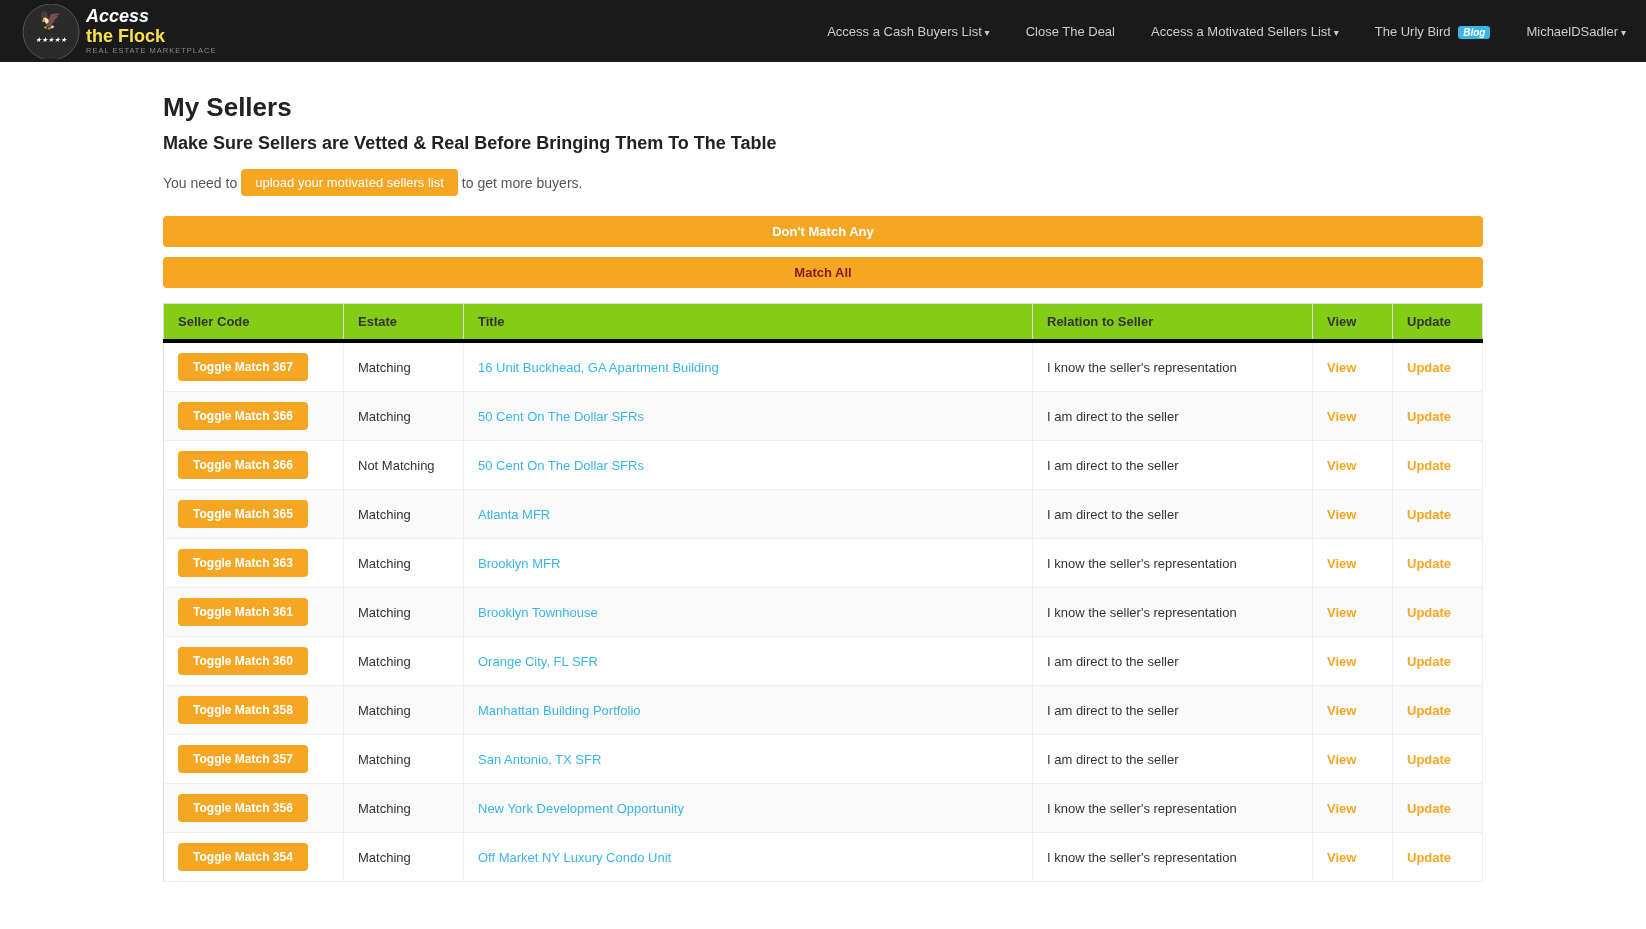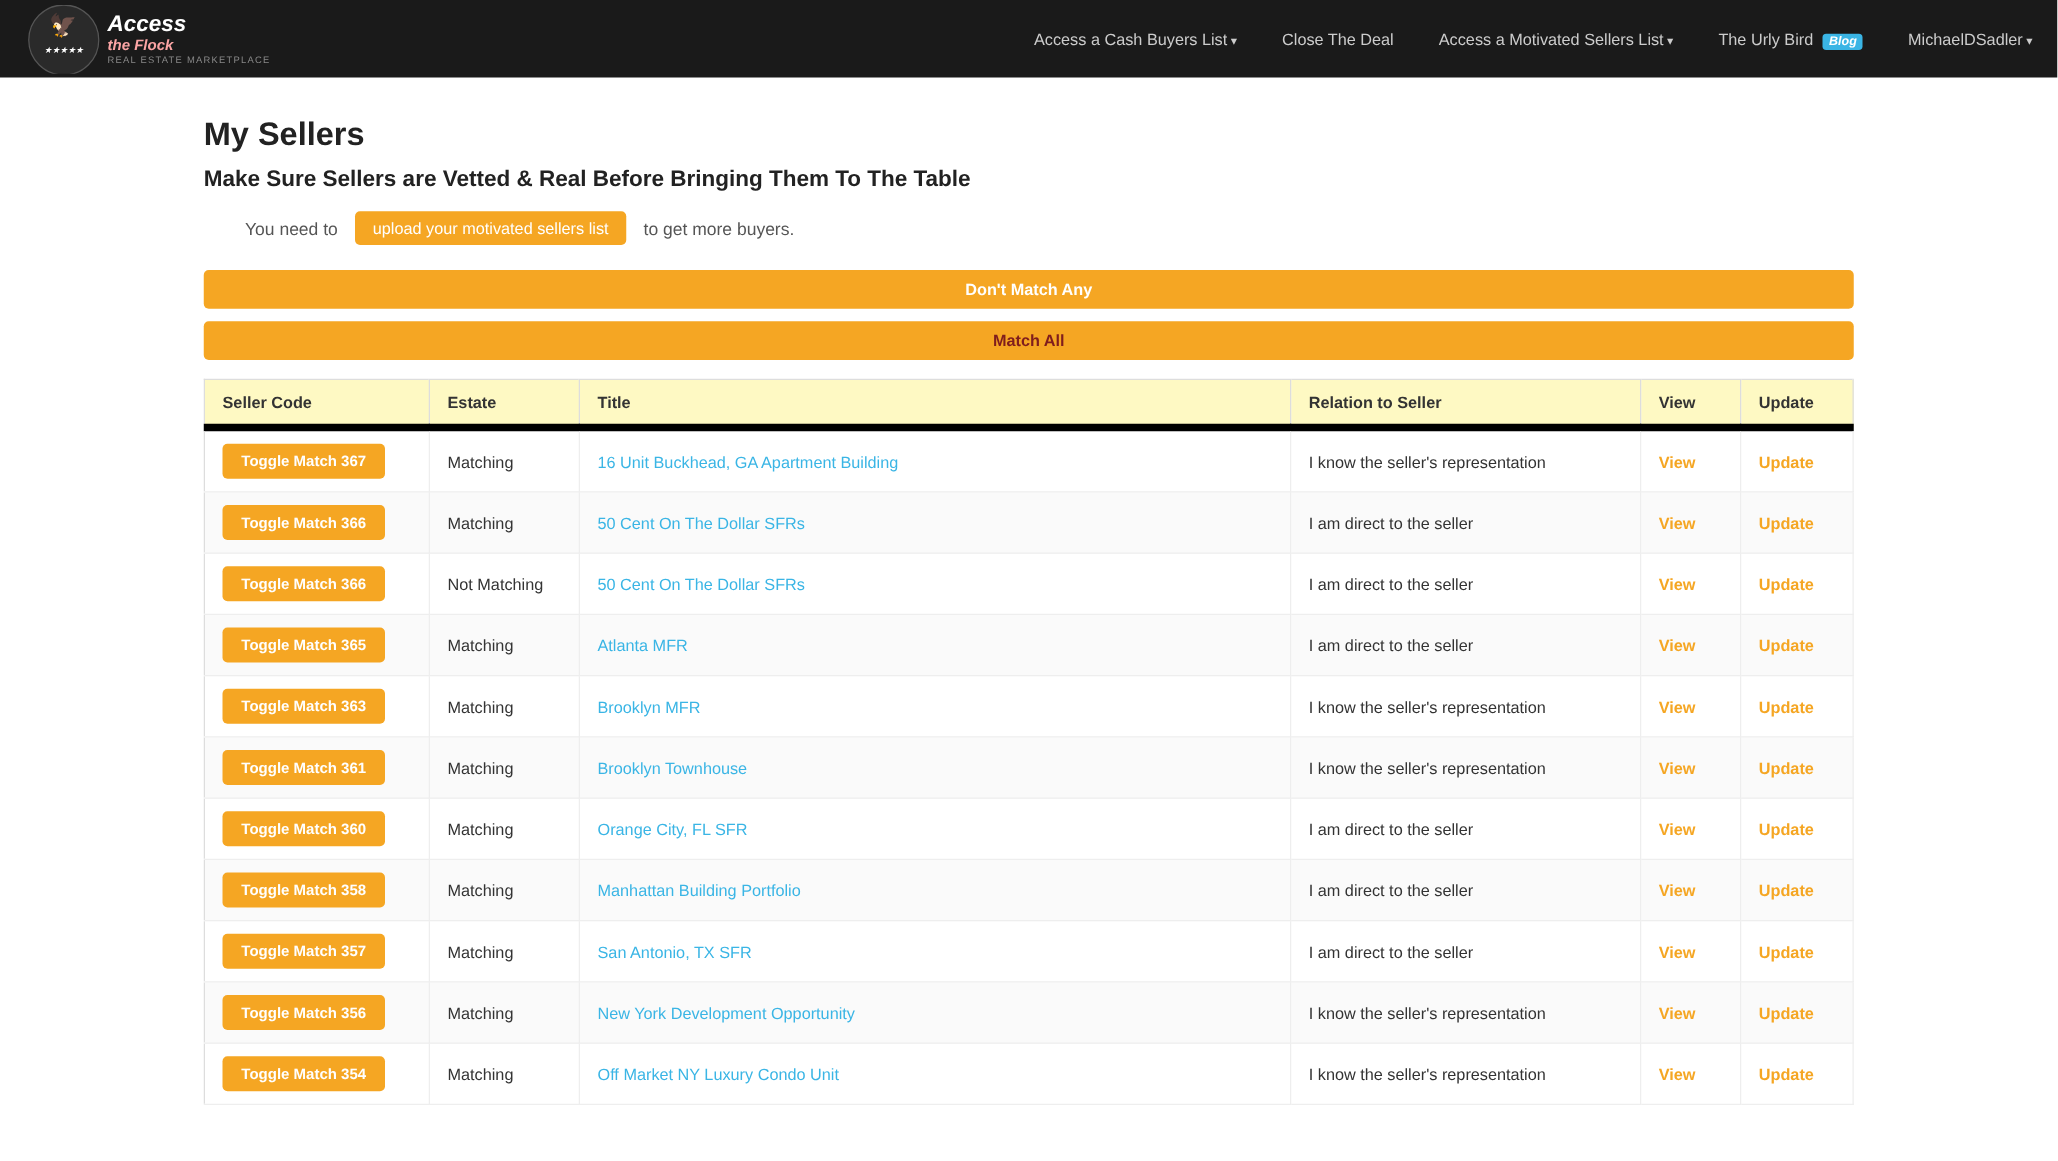"the Flock" span { color: #fca5a5 -> #fde047; font-size: 12px -> 18px; font-style: italic -> none }
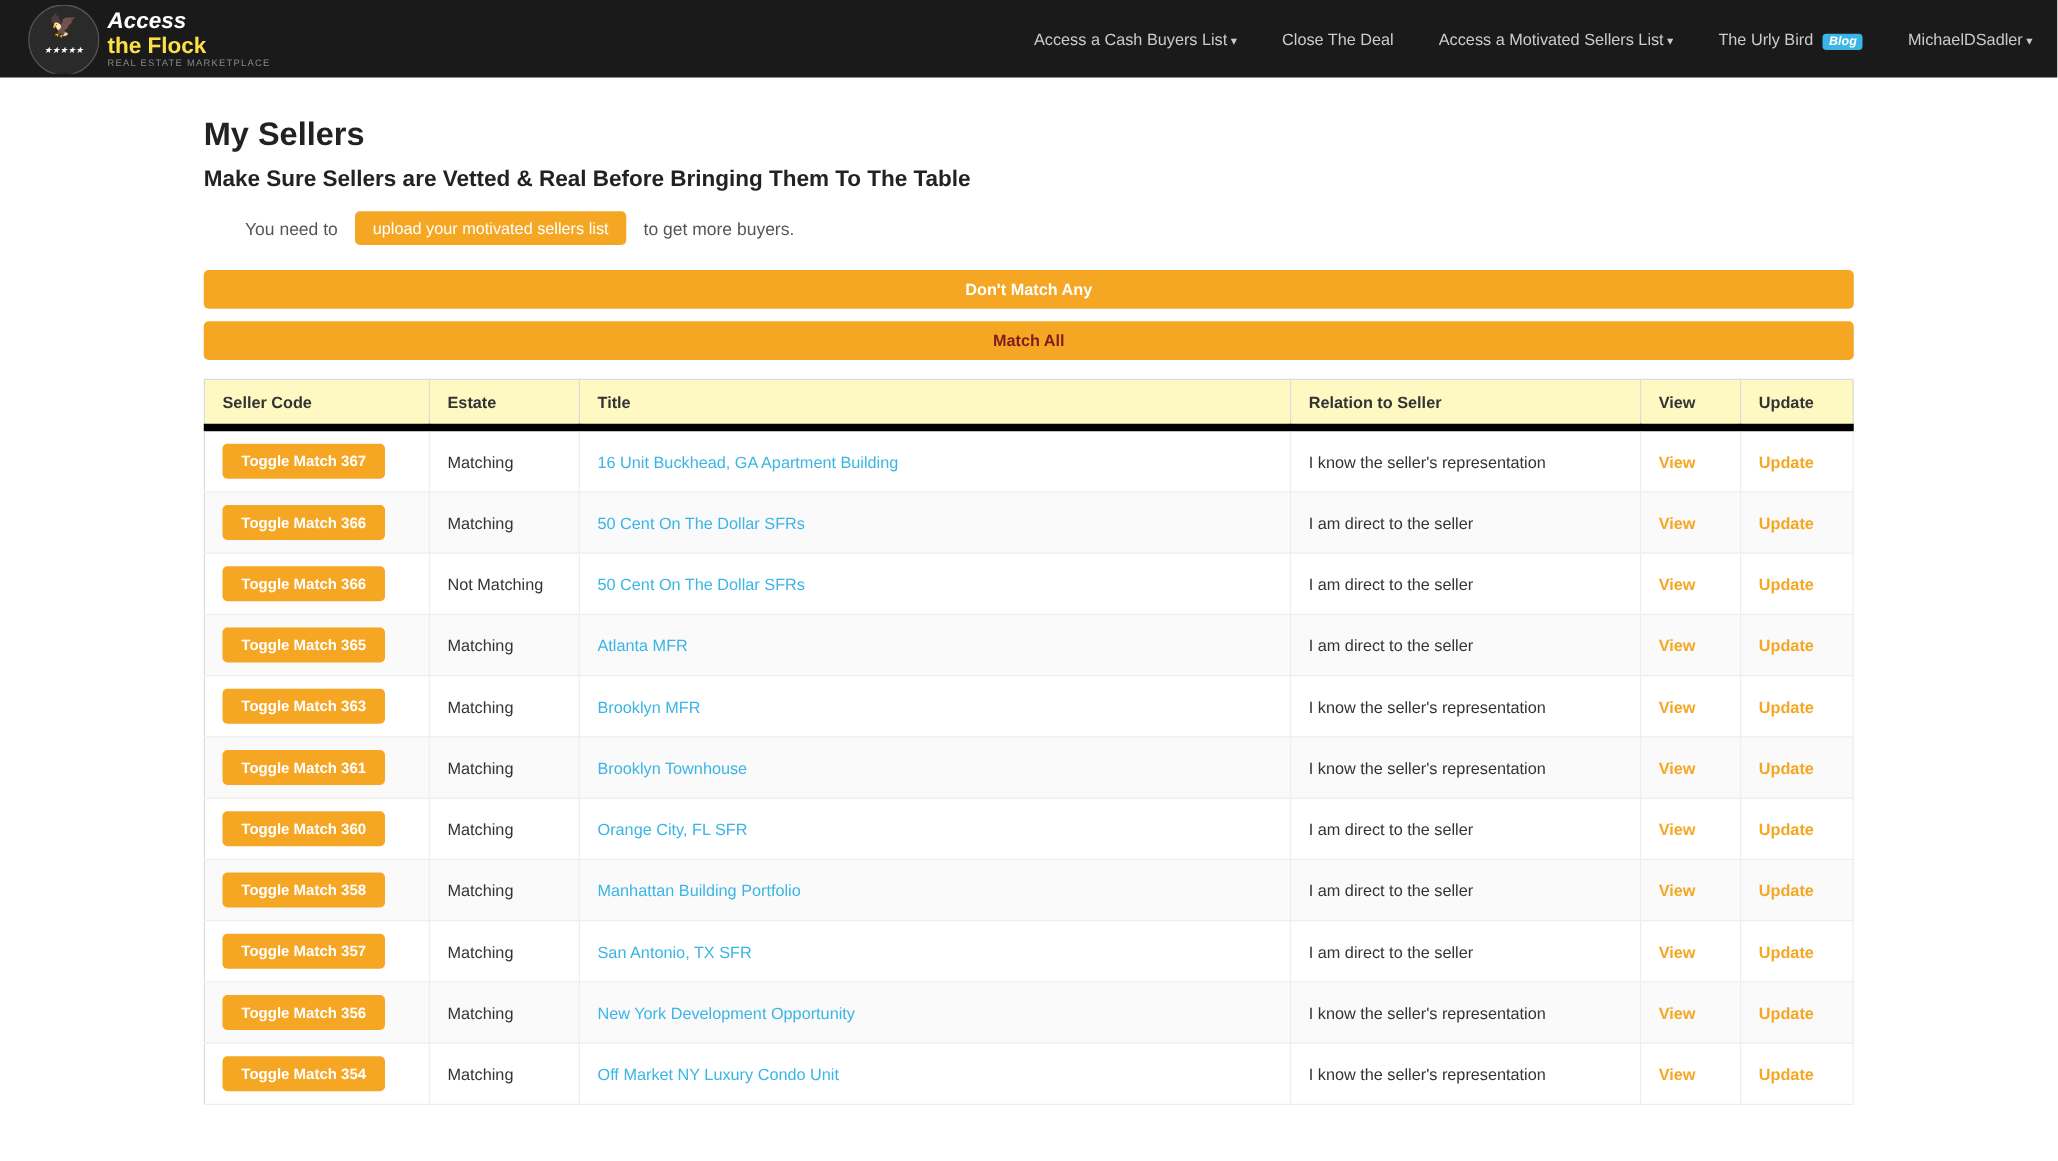"You need to" .upload-notice { gap: 14px -> 4px; margin-left: 33px -> none }
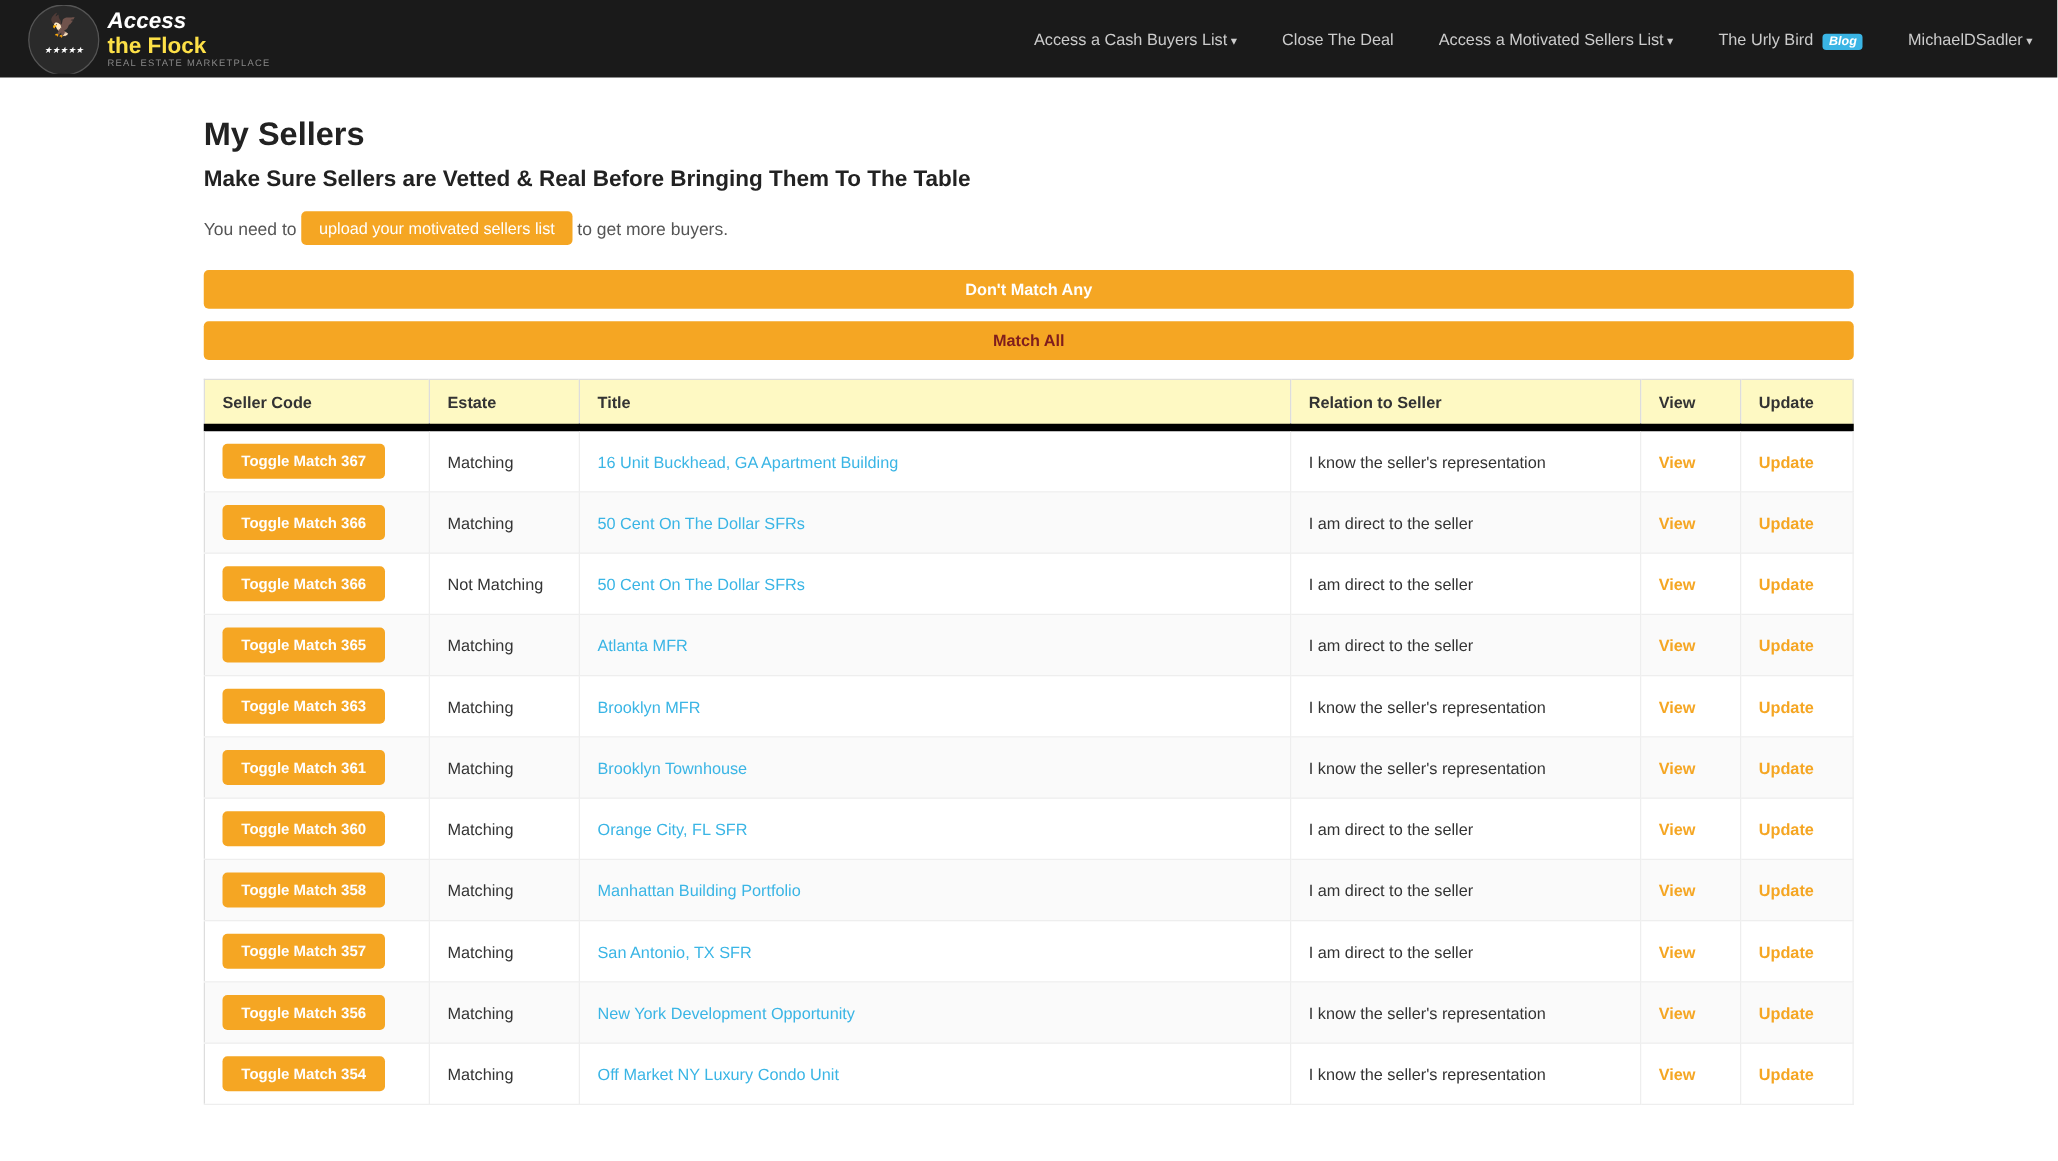"Seller Code" .sellers-table thead tr { background: #fef9c3 -> #84cc16; border-bottom: 6px solid #000000 -> 4px solid #000000 }
